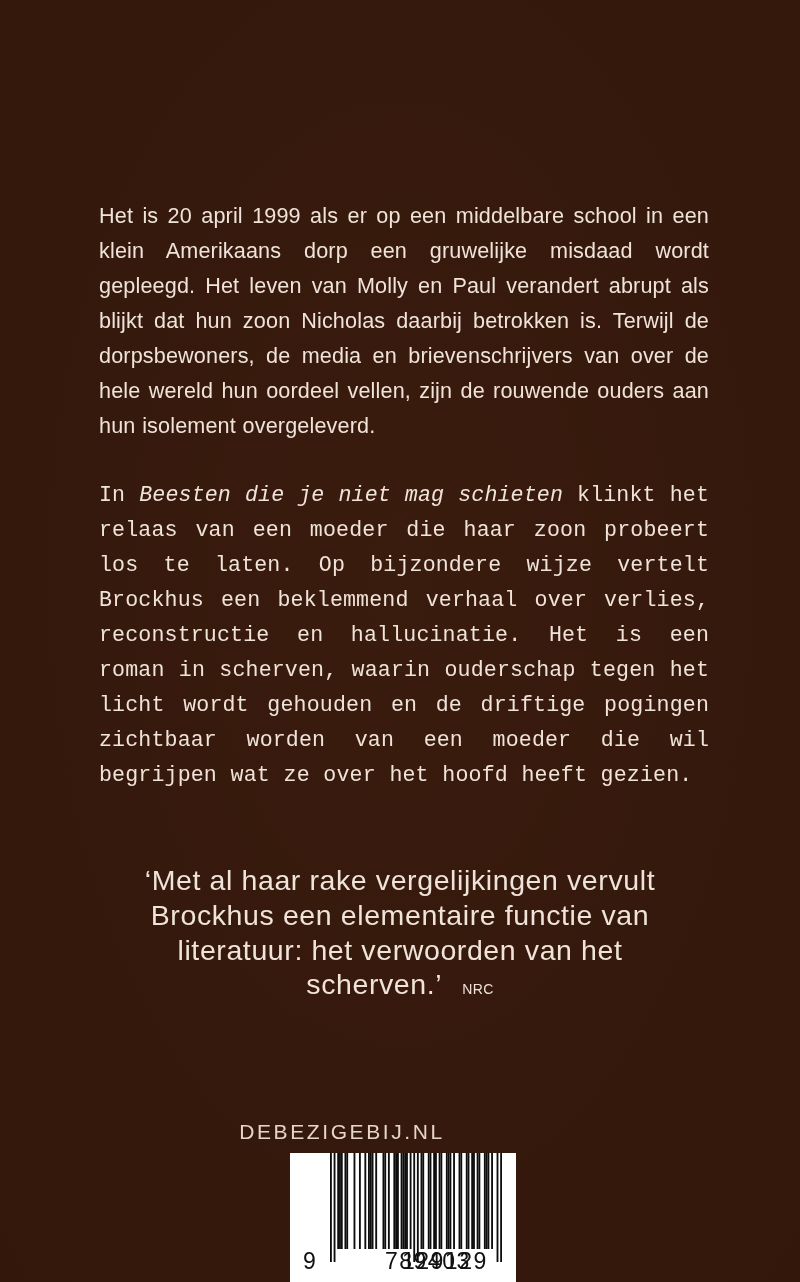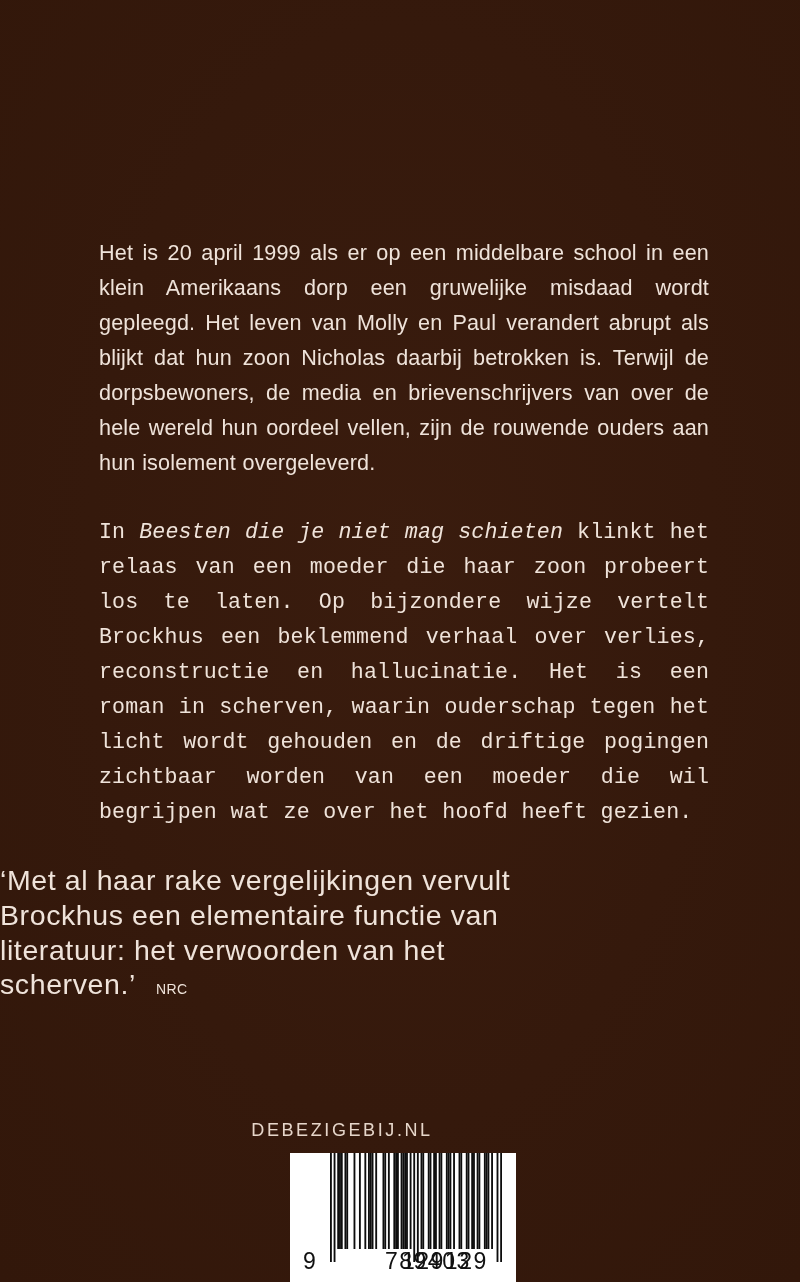"Het is 20 april 1999" .blurb { margin-top: 37px -> none }
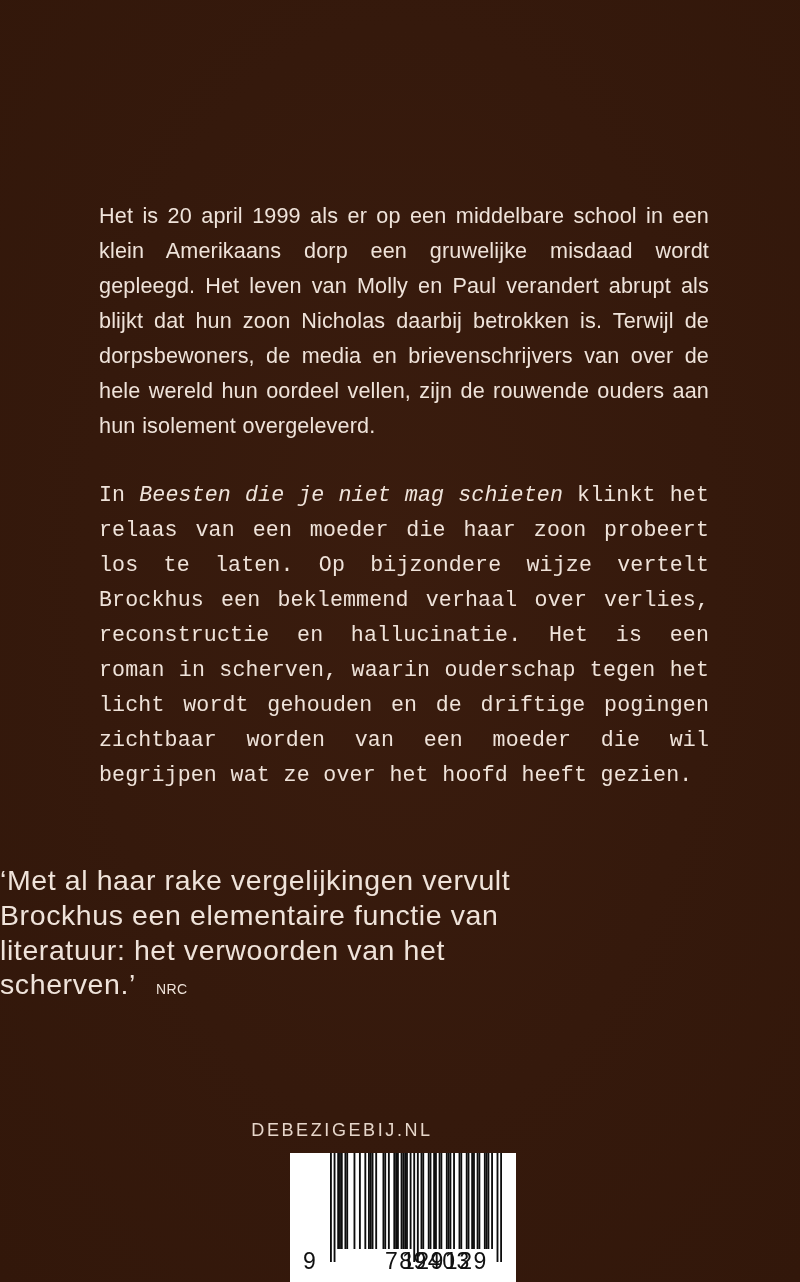"‘Met al haar rake vergelijkingen" .quote { text-align: left -> center }
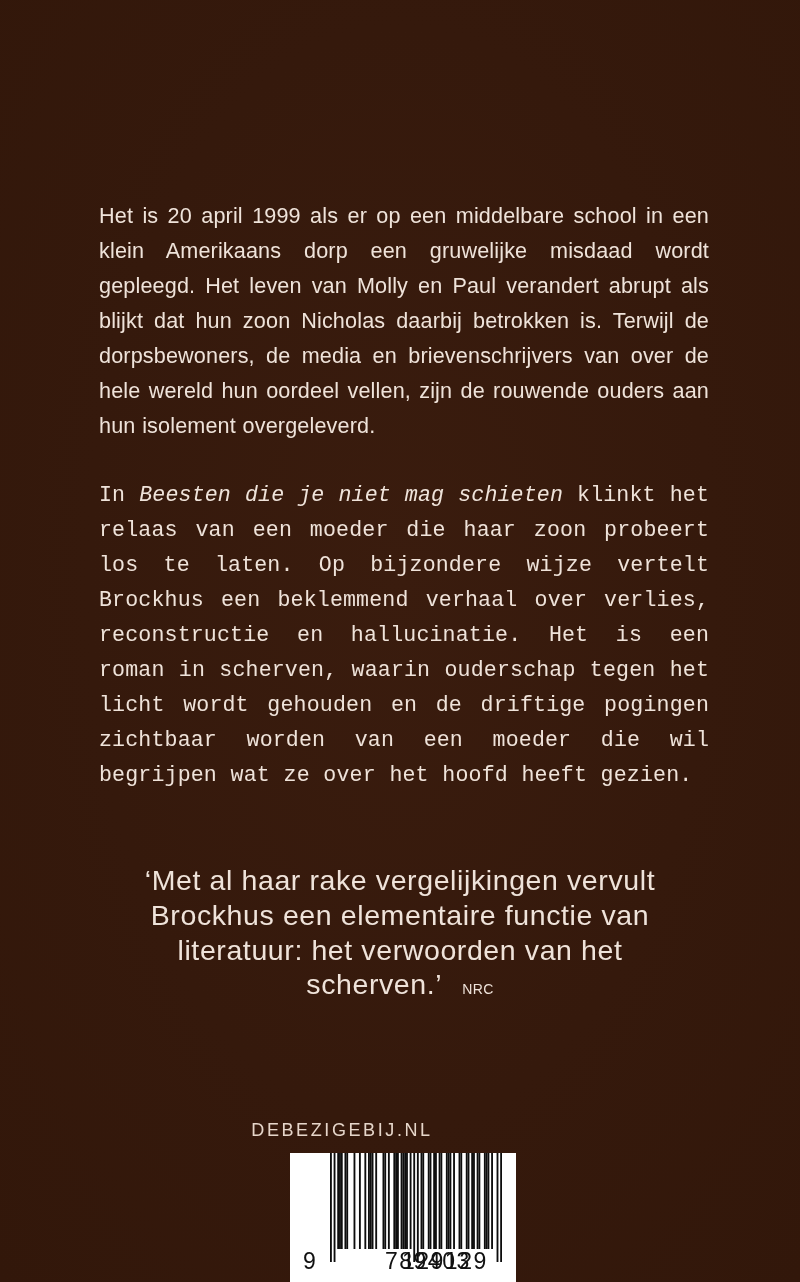"DEBEZIGEBIJ.NL" .website { font-size: 18px -> 21px }
